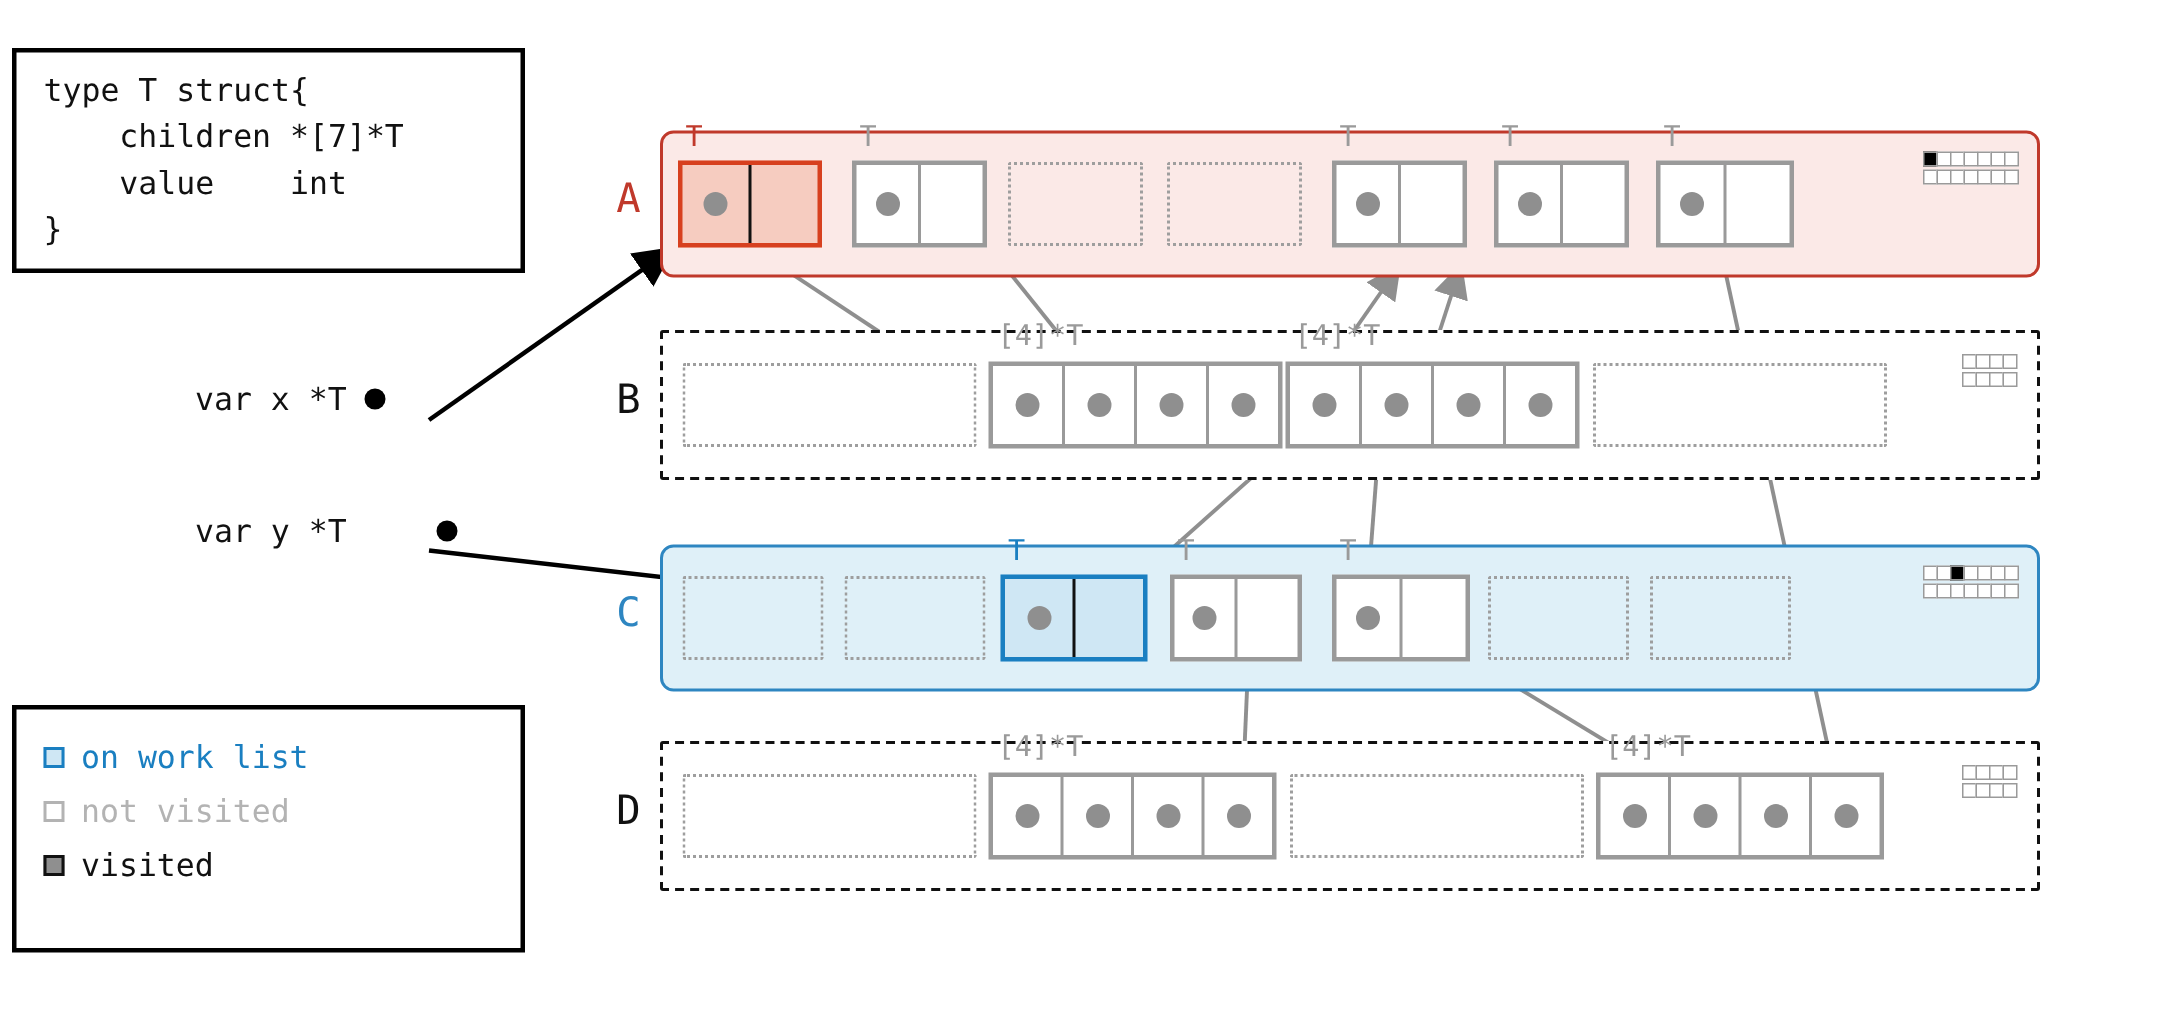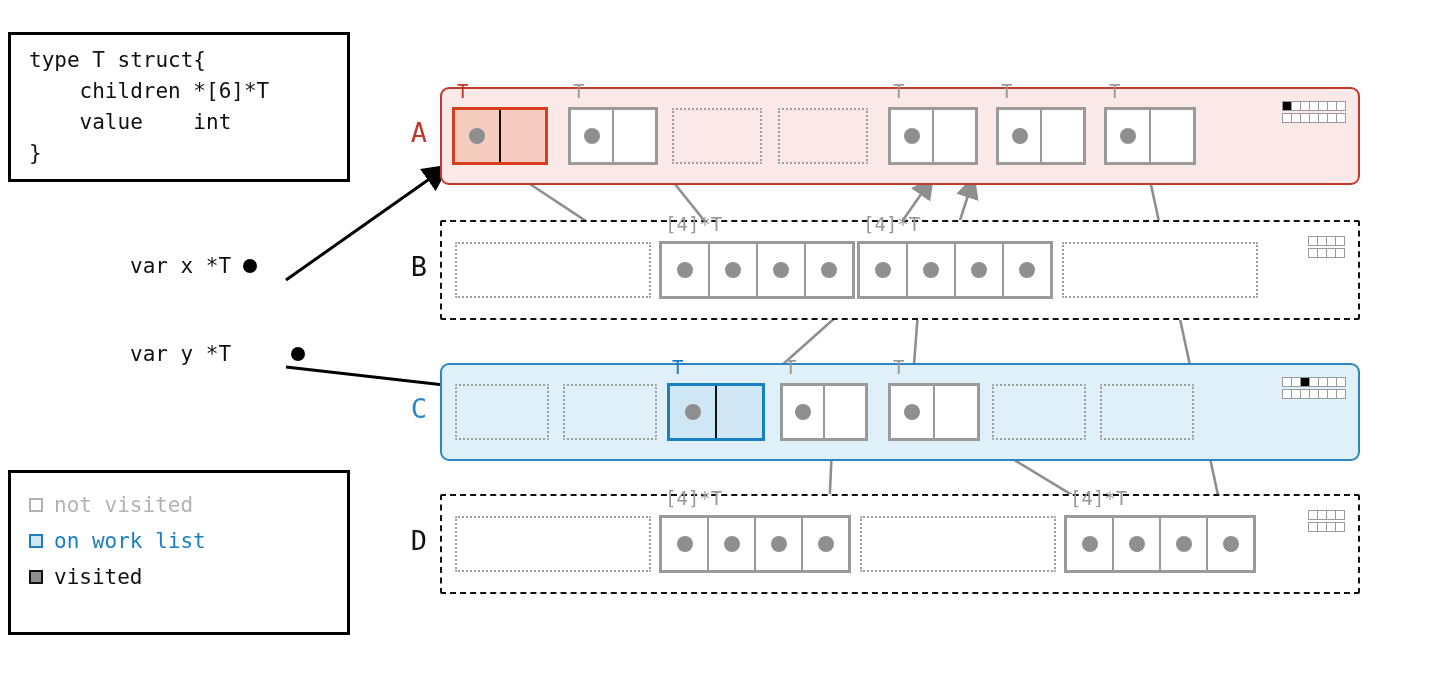"type T struct{" div.abs { text: 6 -> 7 }
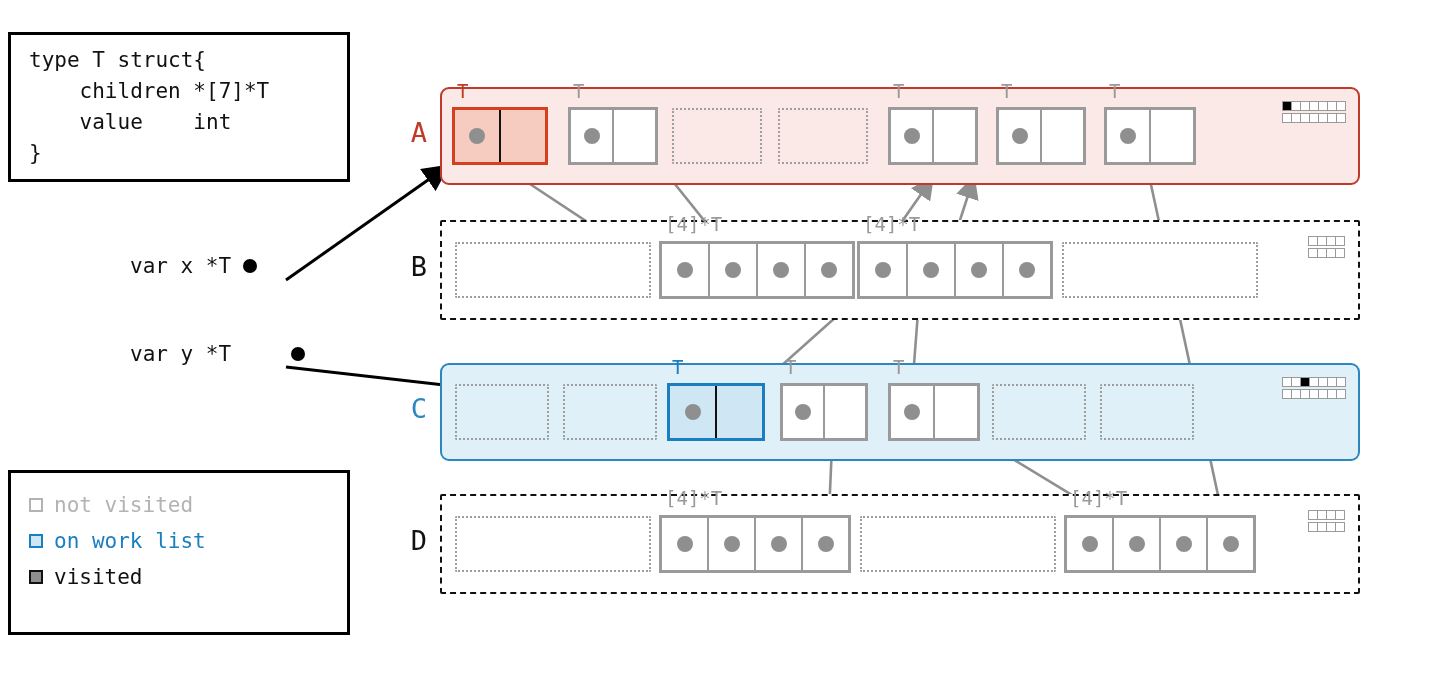"not visited" div.legend-row { order: before "on work list" -> after "on work list" }
